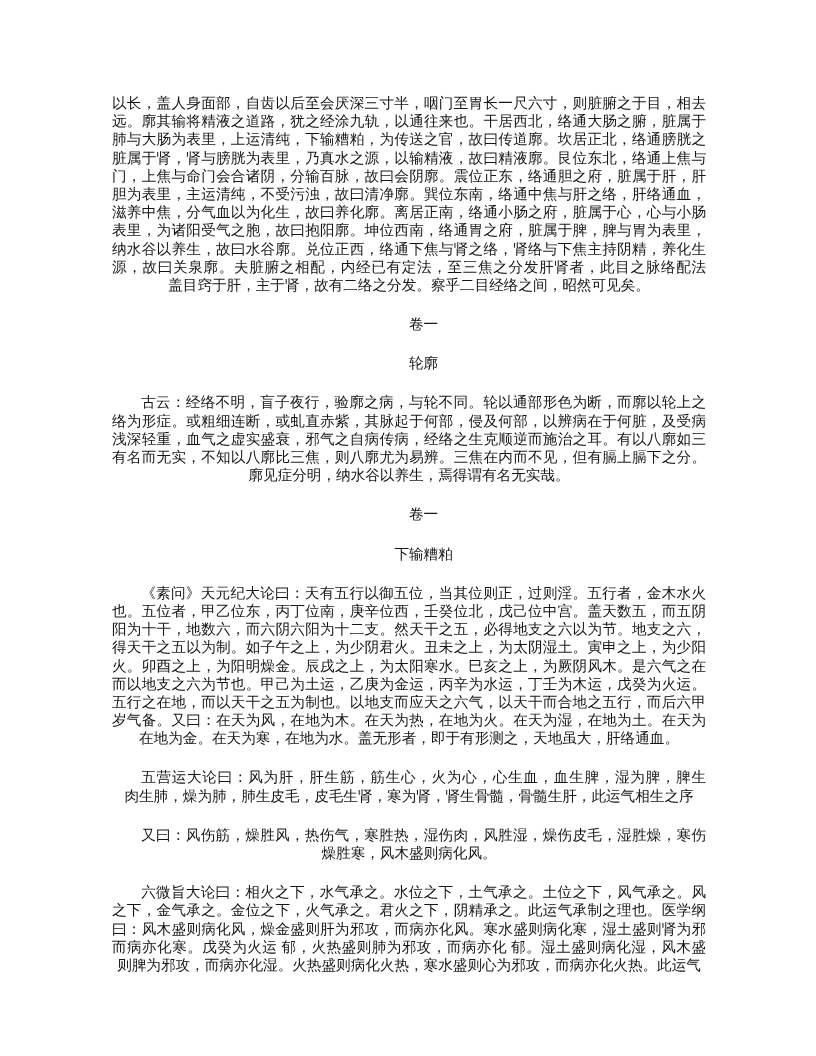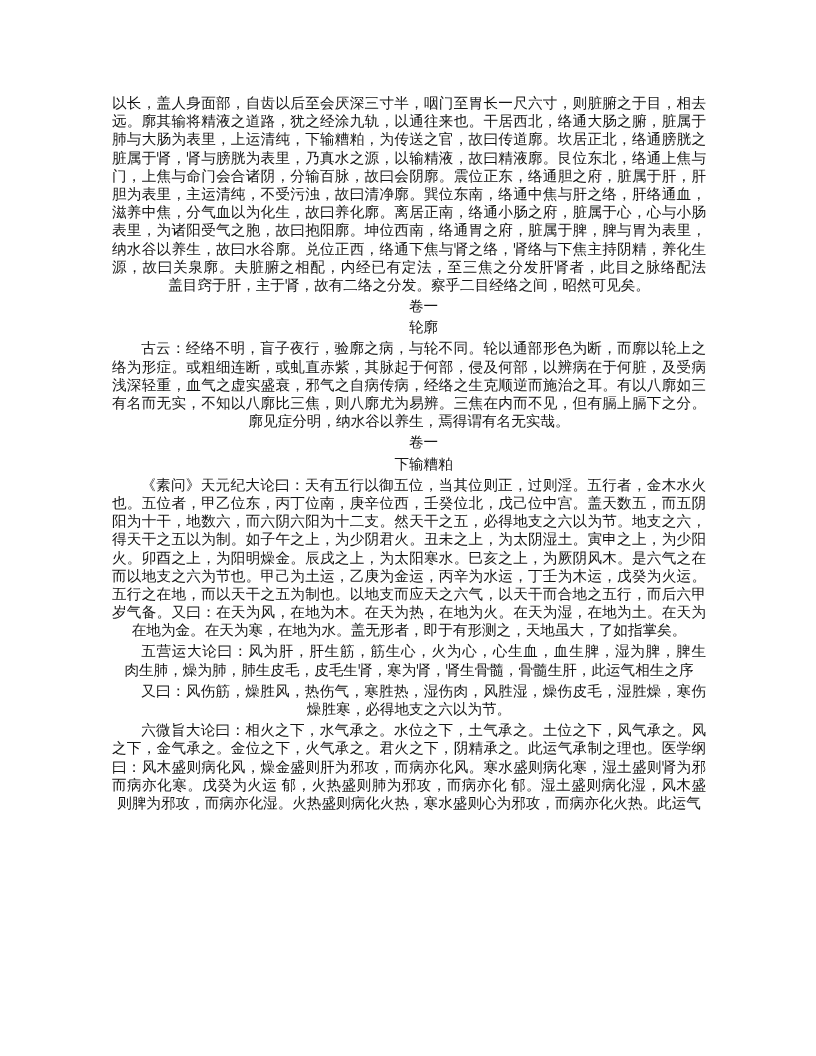"卷一" .block { margin-top: 3px -> 21px }
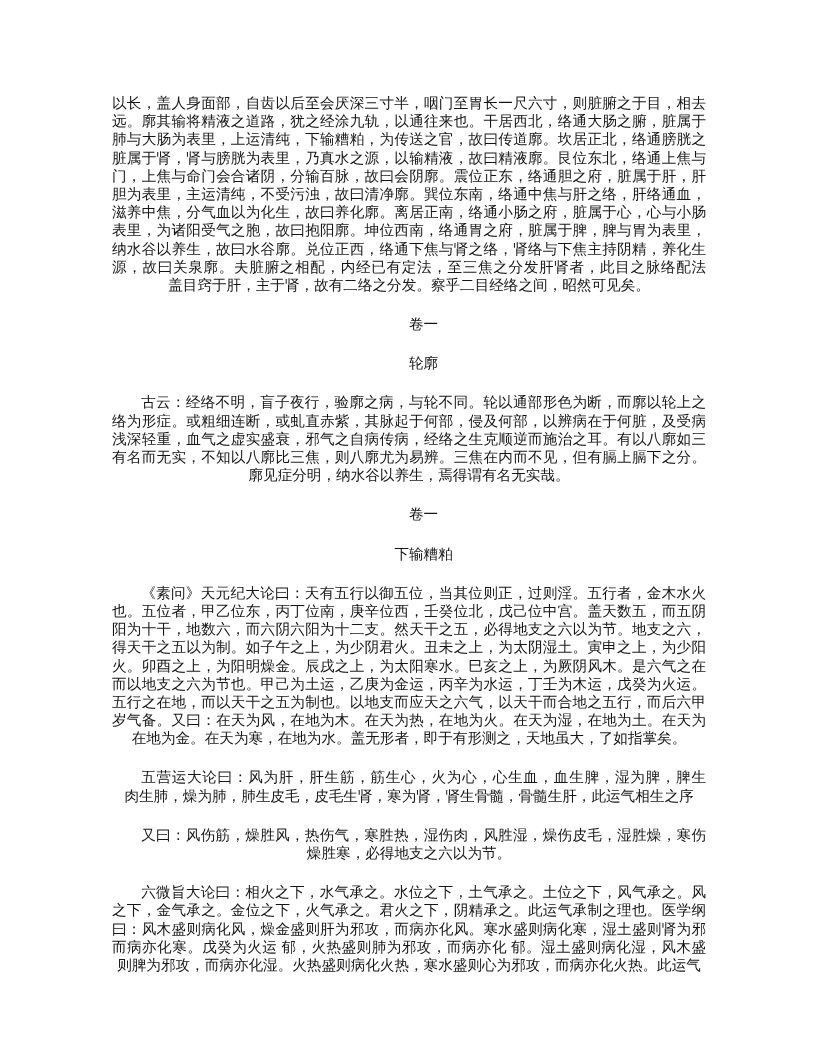"在地为金。在天为寒，在地为水。盖无形者，即于有形测之，天地虽大，了如指掌矣。" div.ln { text: 了如指掌矣 -> 肝络通血 }
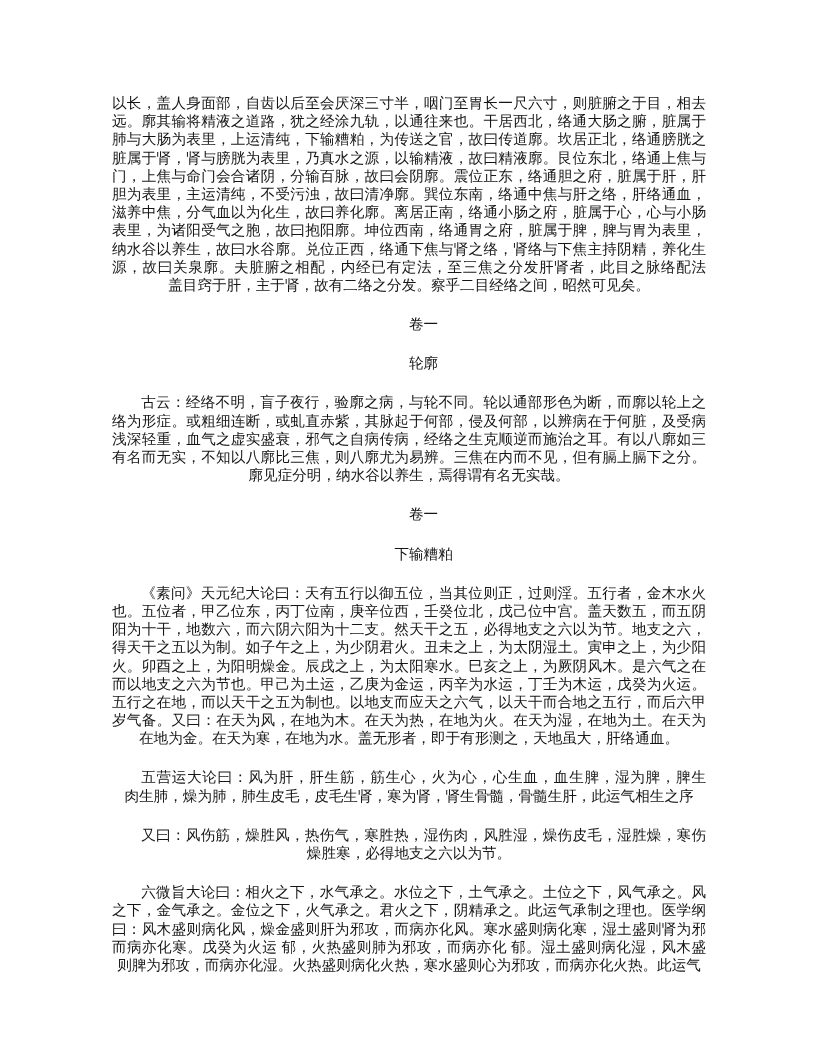"燥胜寒，必得地支之六以为节。" div.ln { text: 必得地支之六以为节 -> 风木盛则病化风 }
